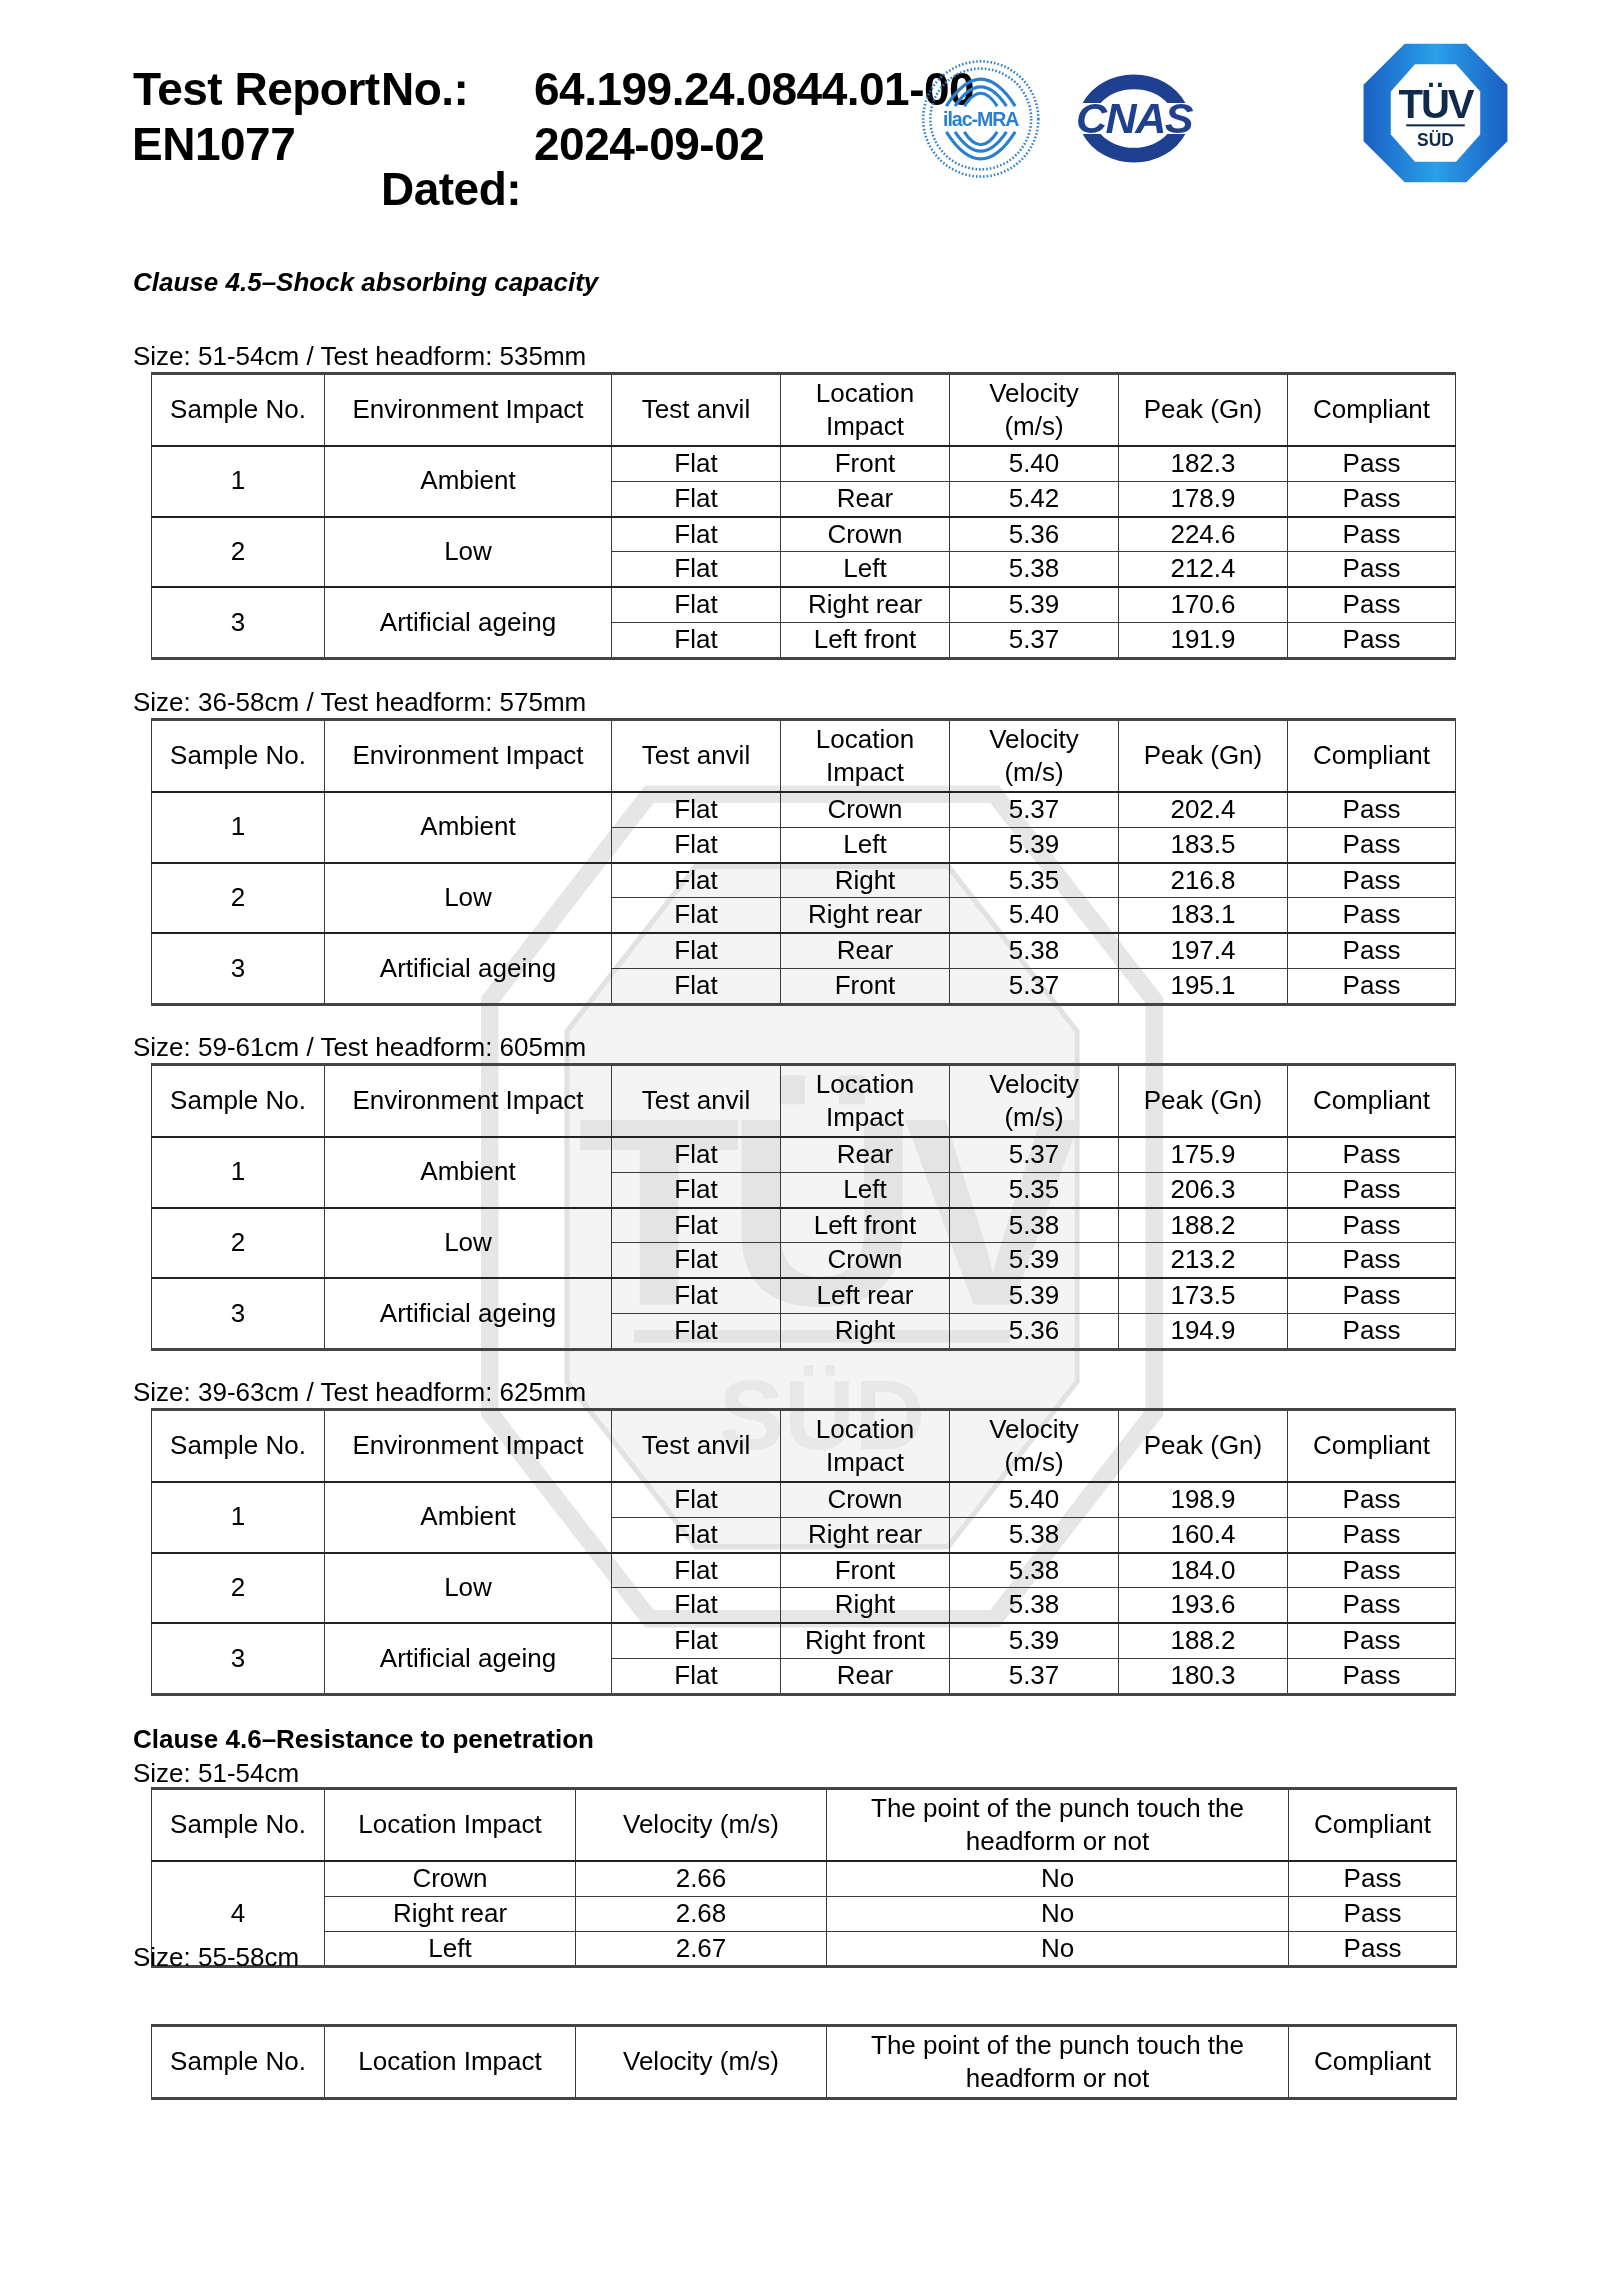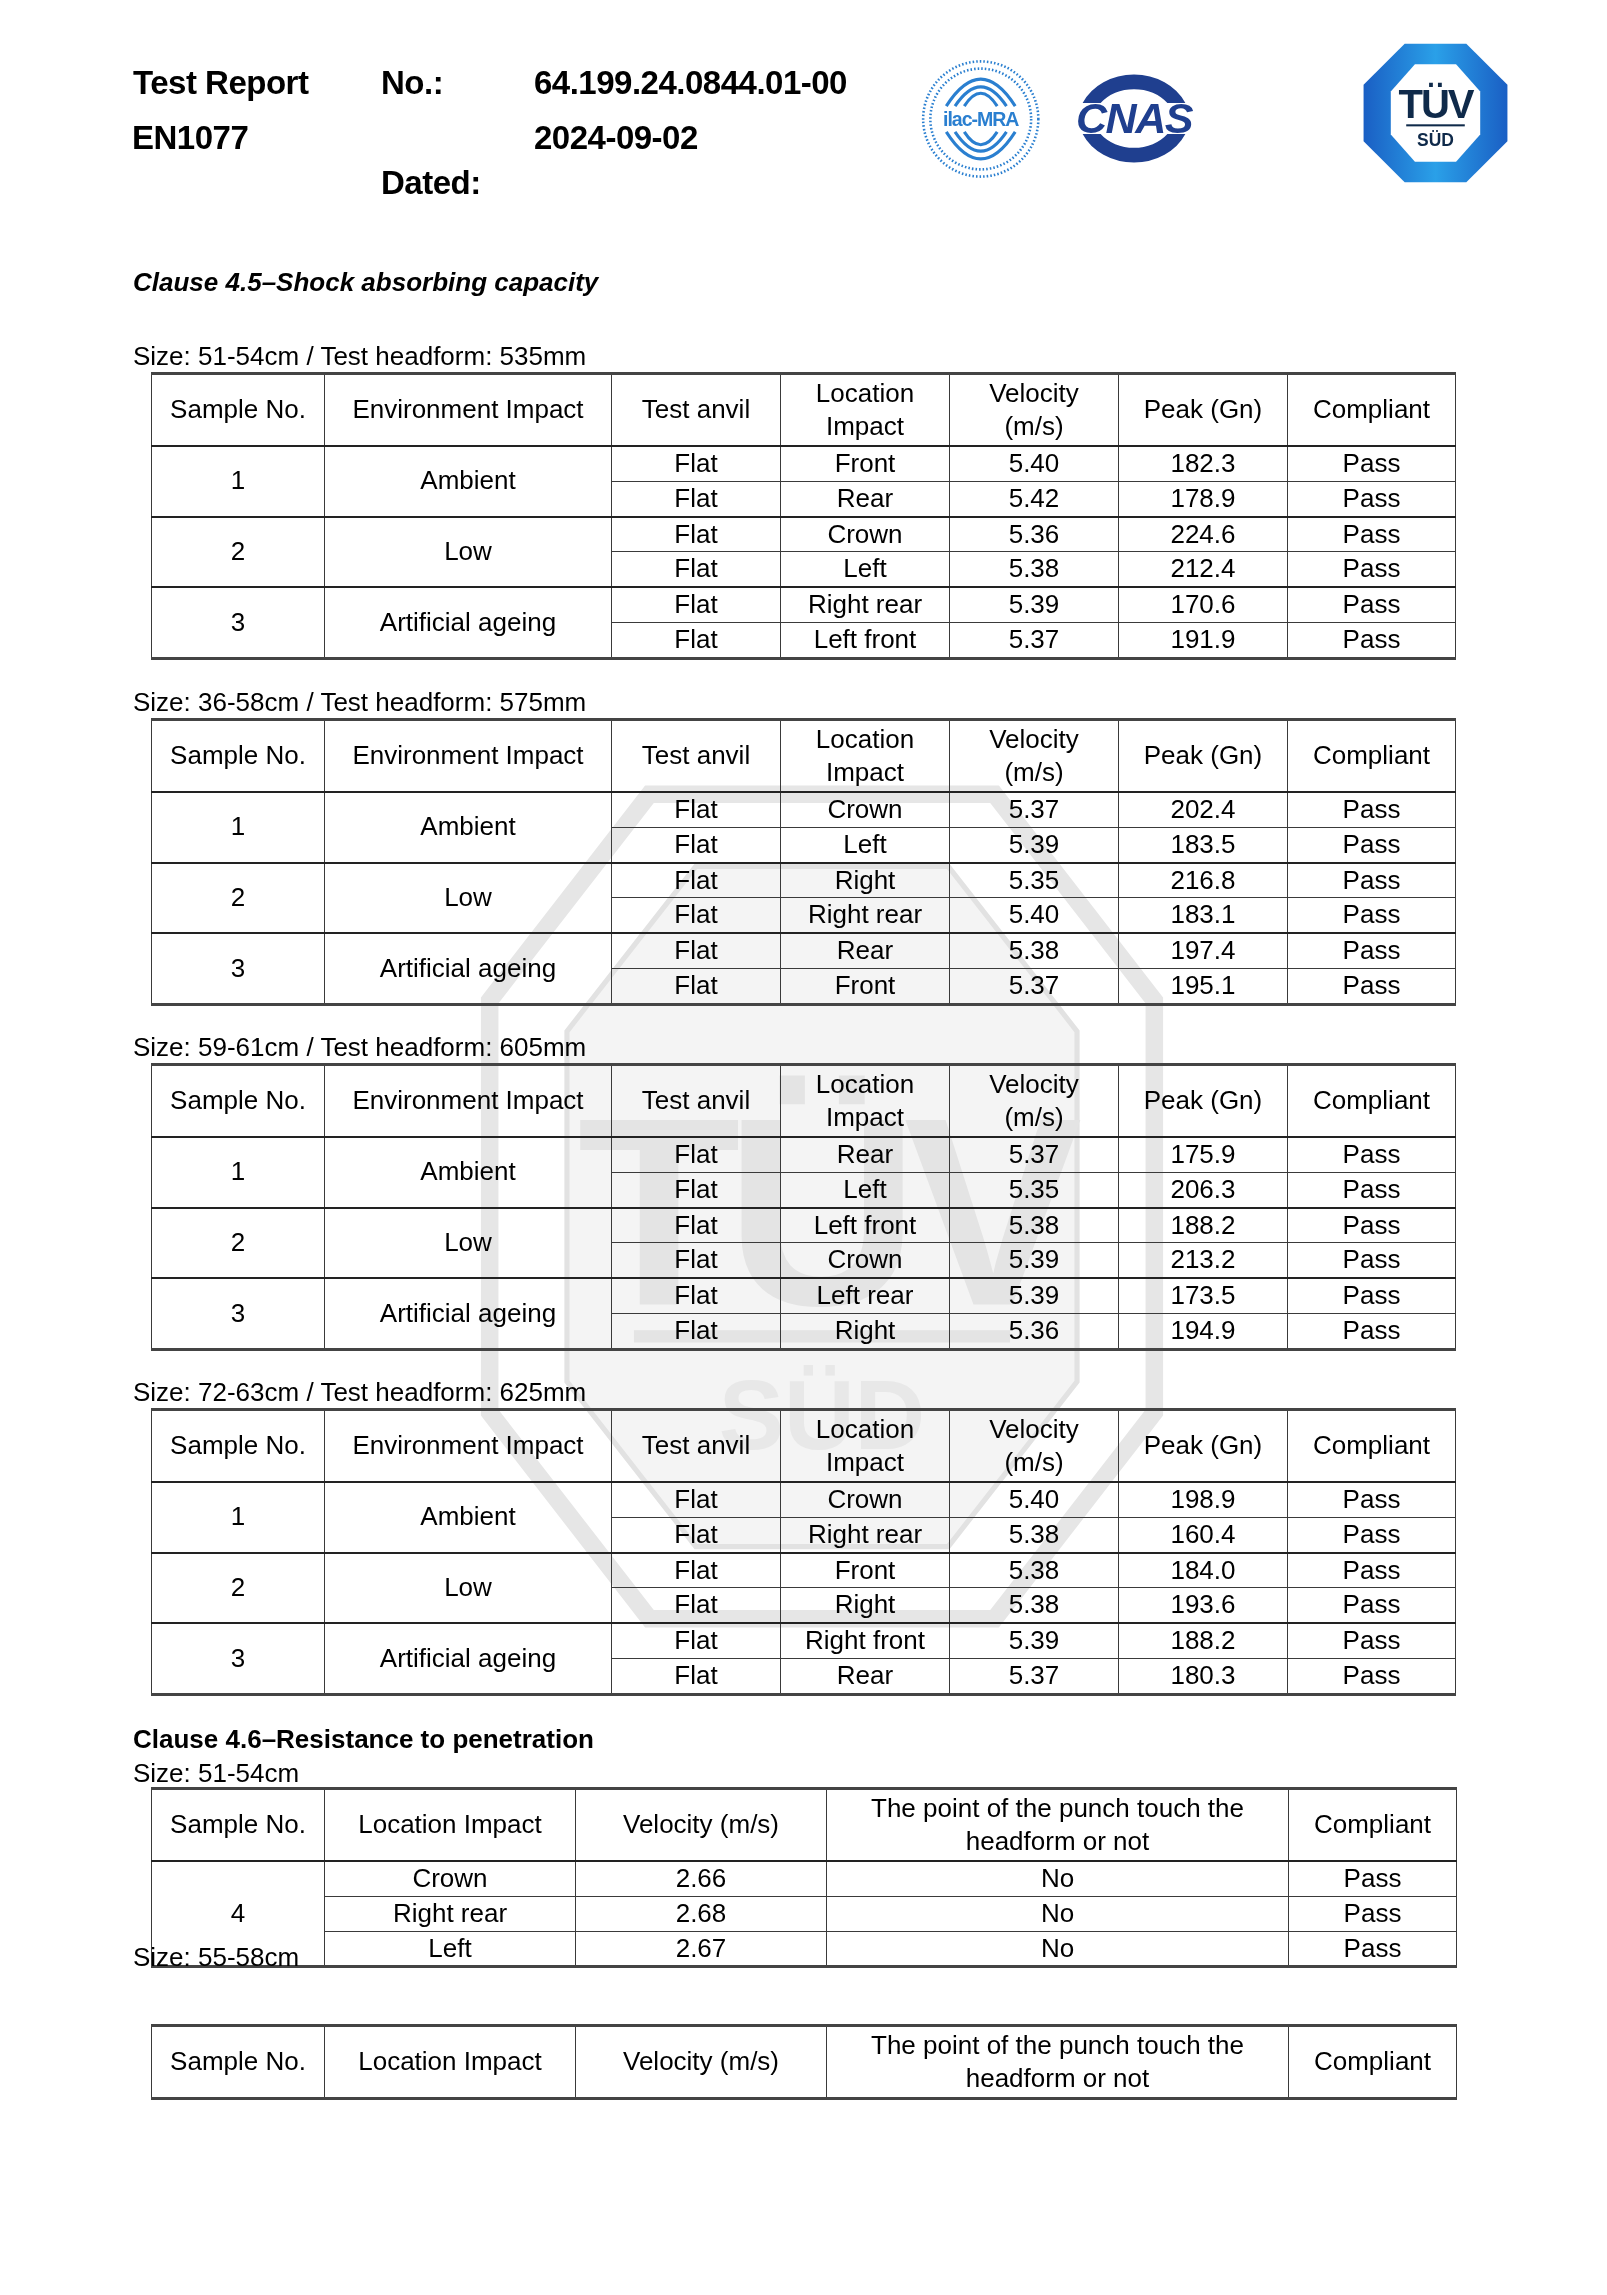"Test Report" .hdr-text { font-size: 33px -> 46px }
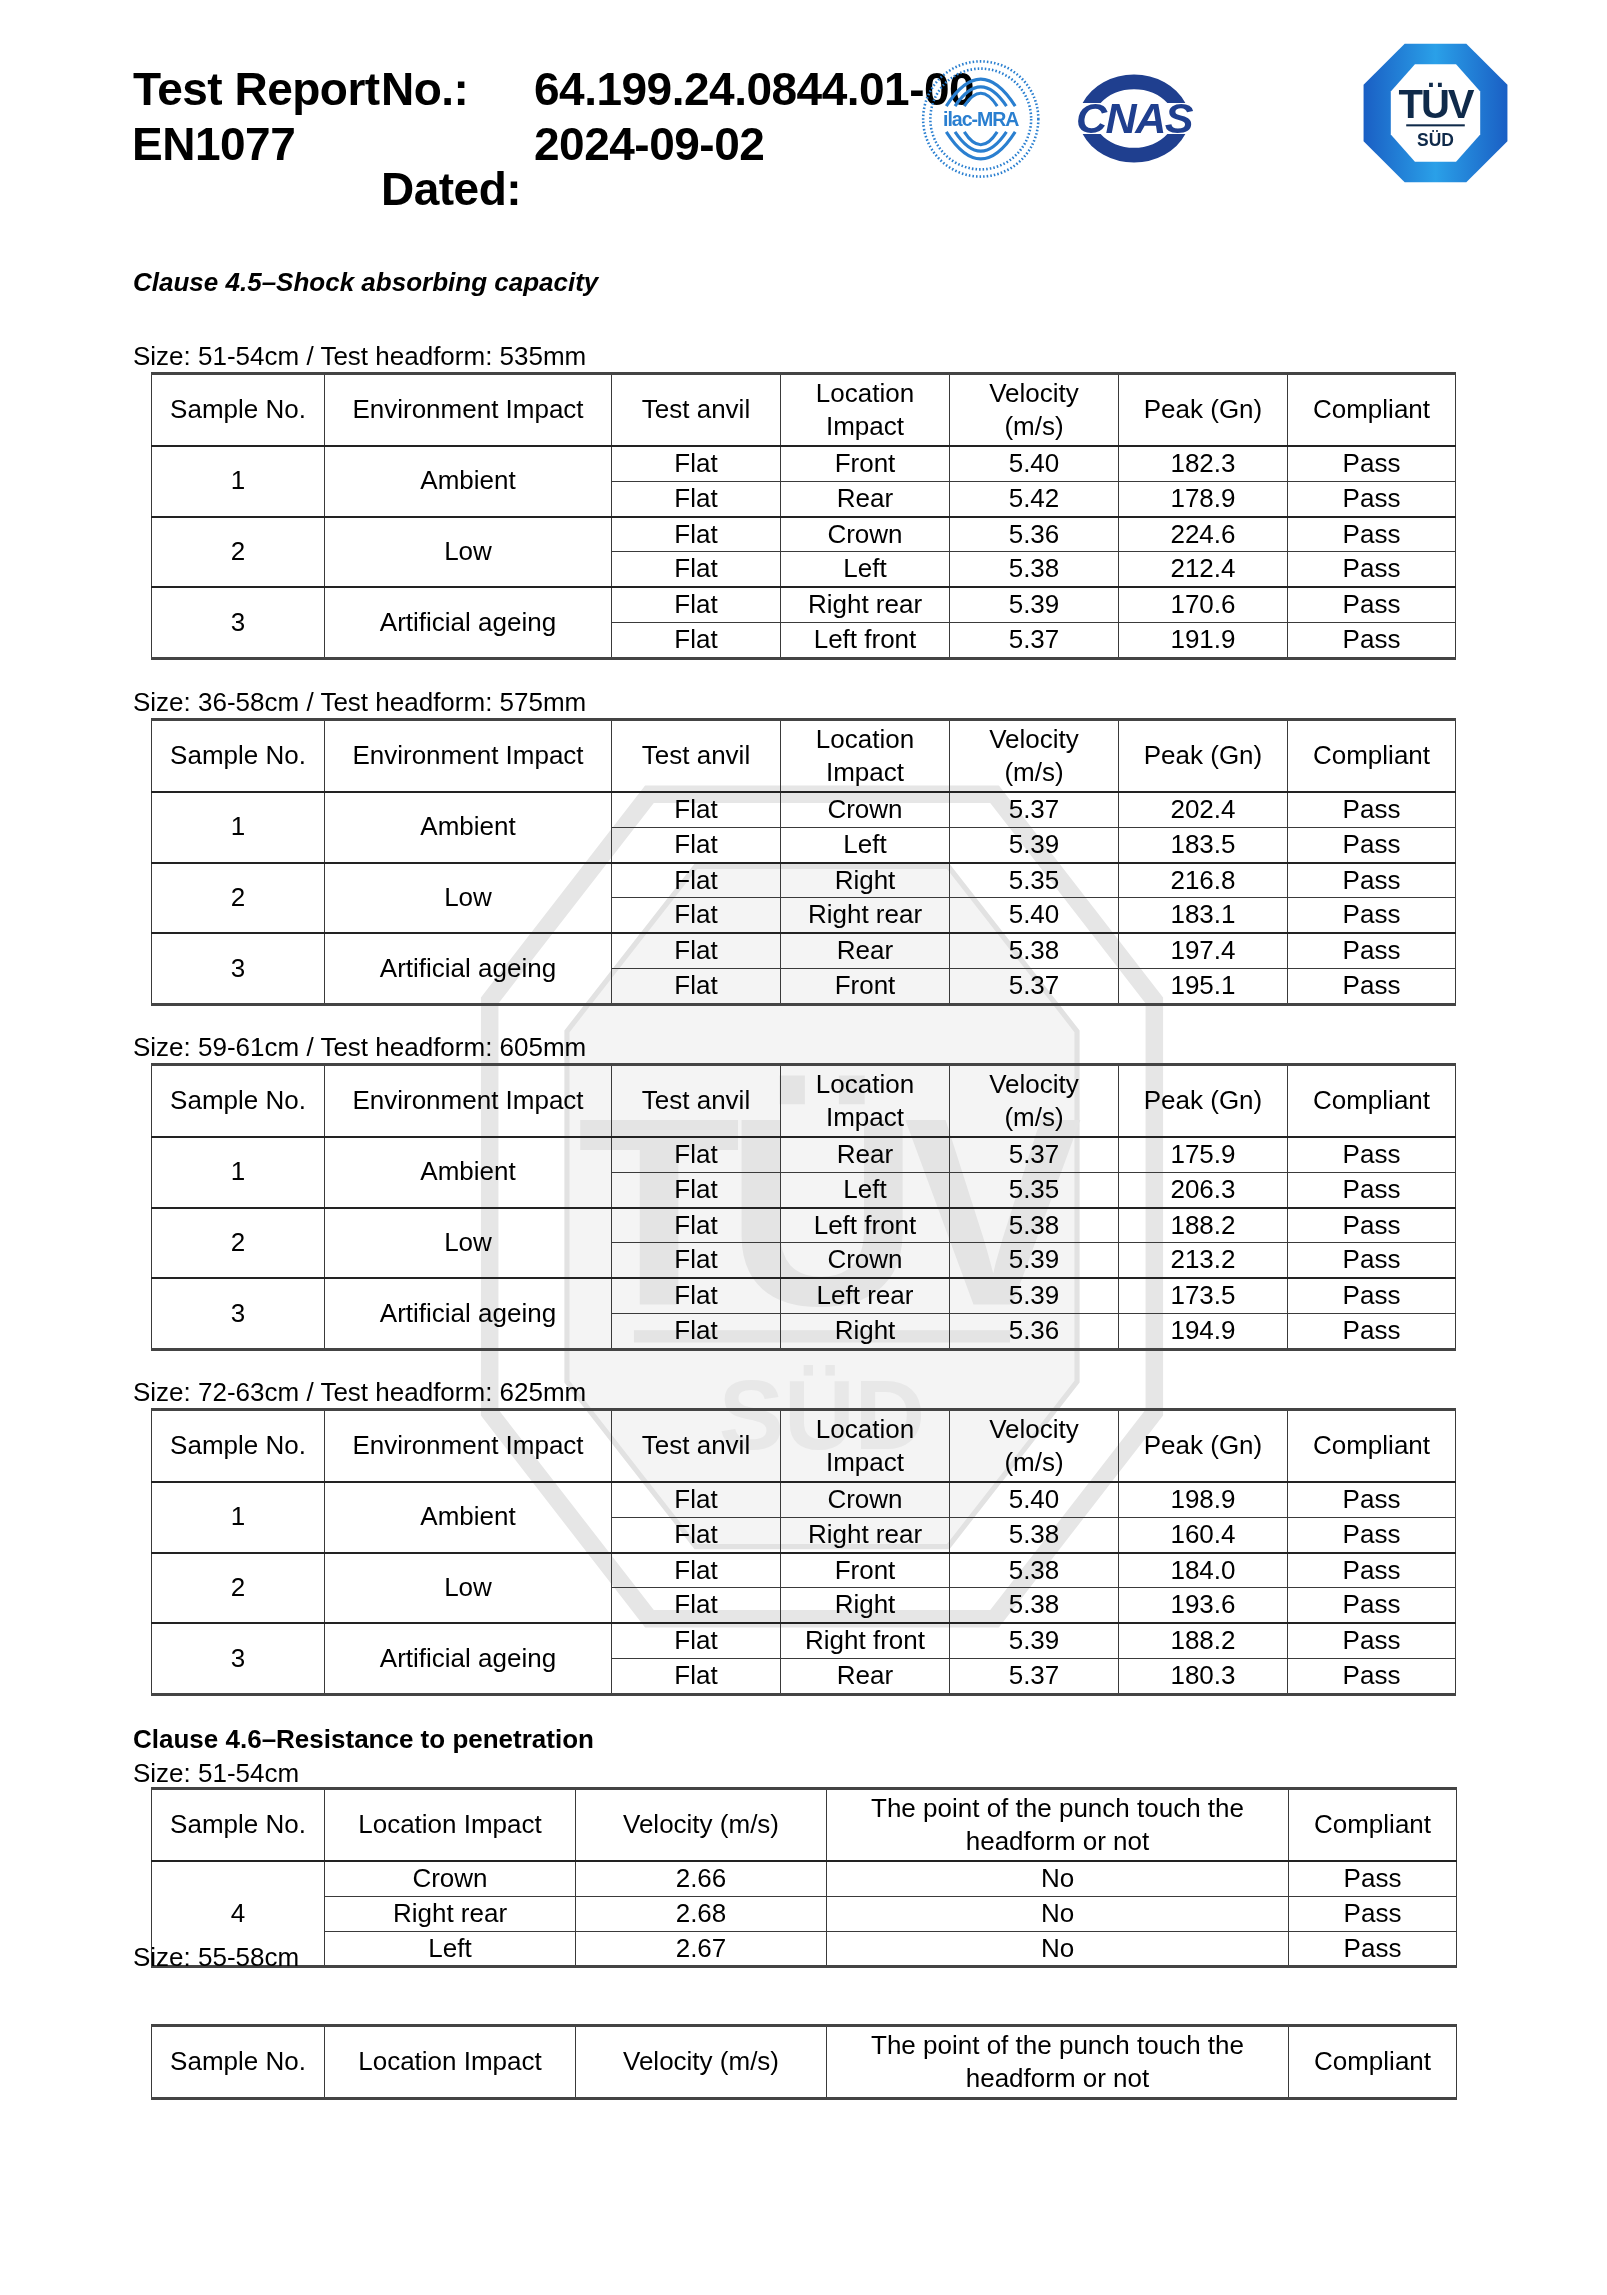"Size: 72-63cm / Test headform:" div.size-label { text: 72-63cm -> 39-63cm }
